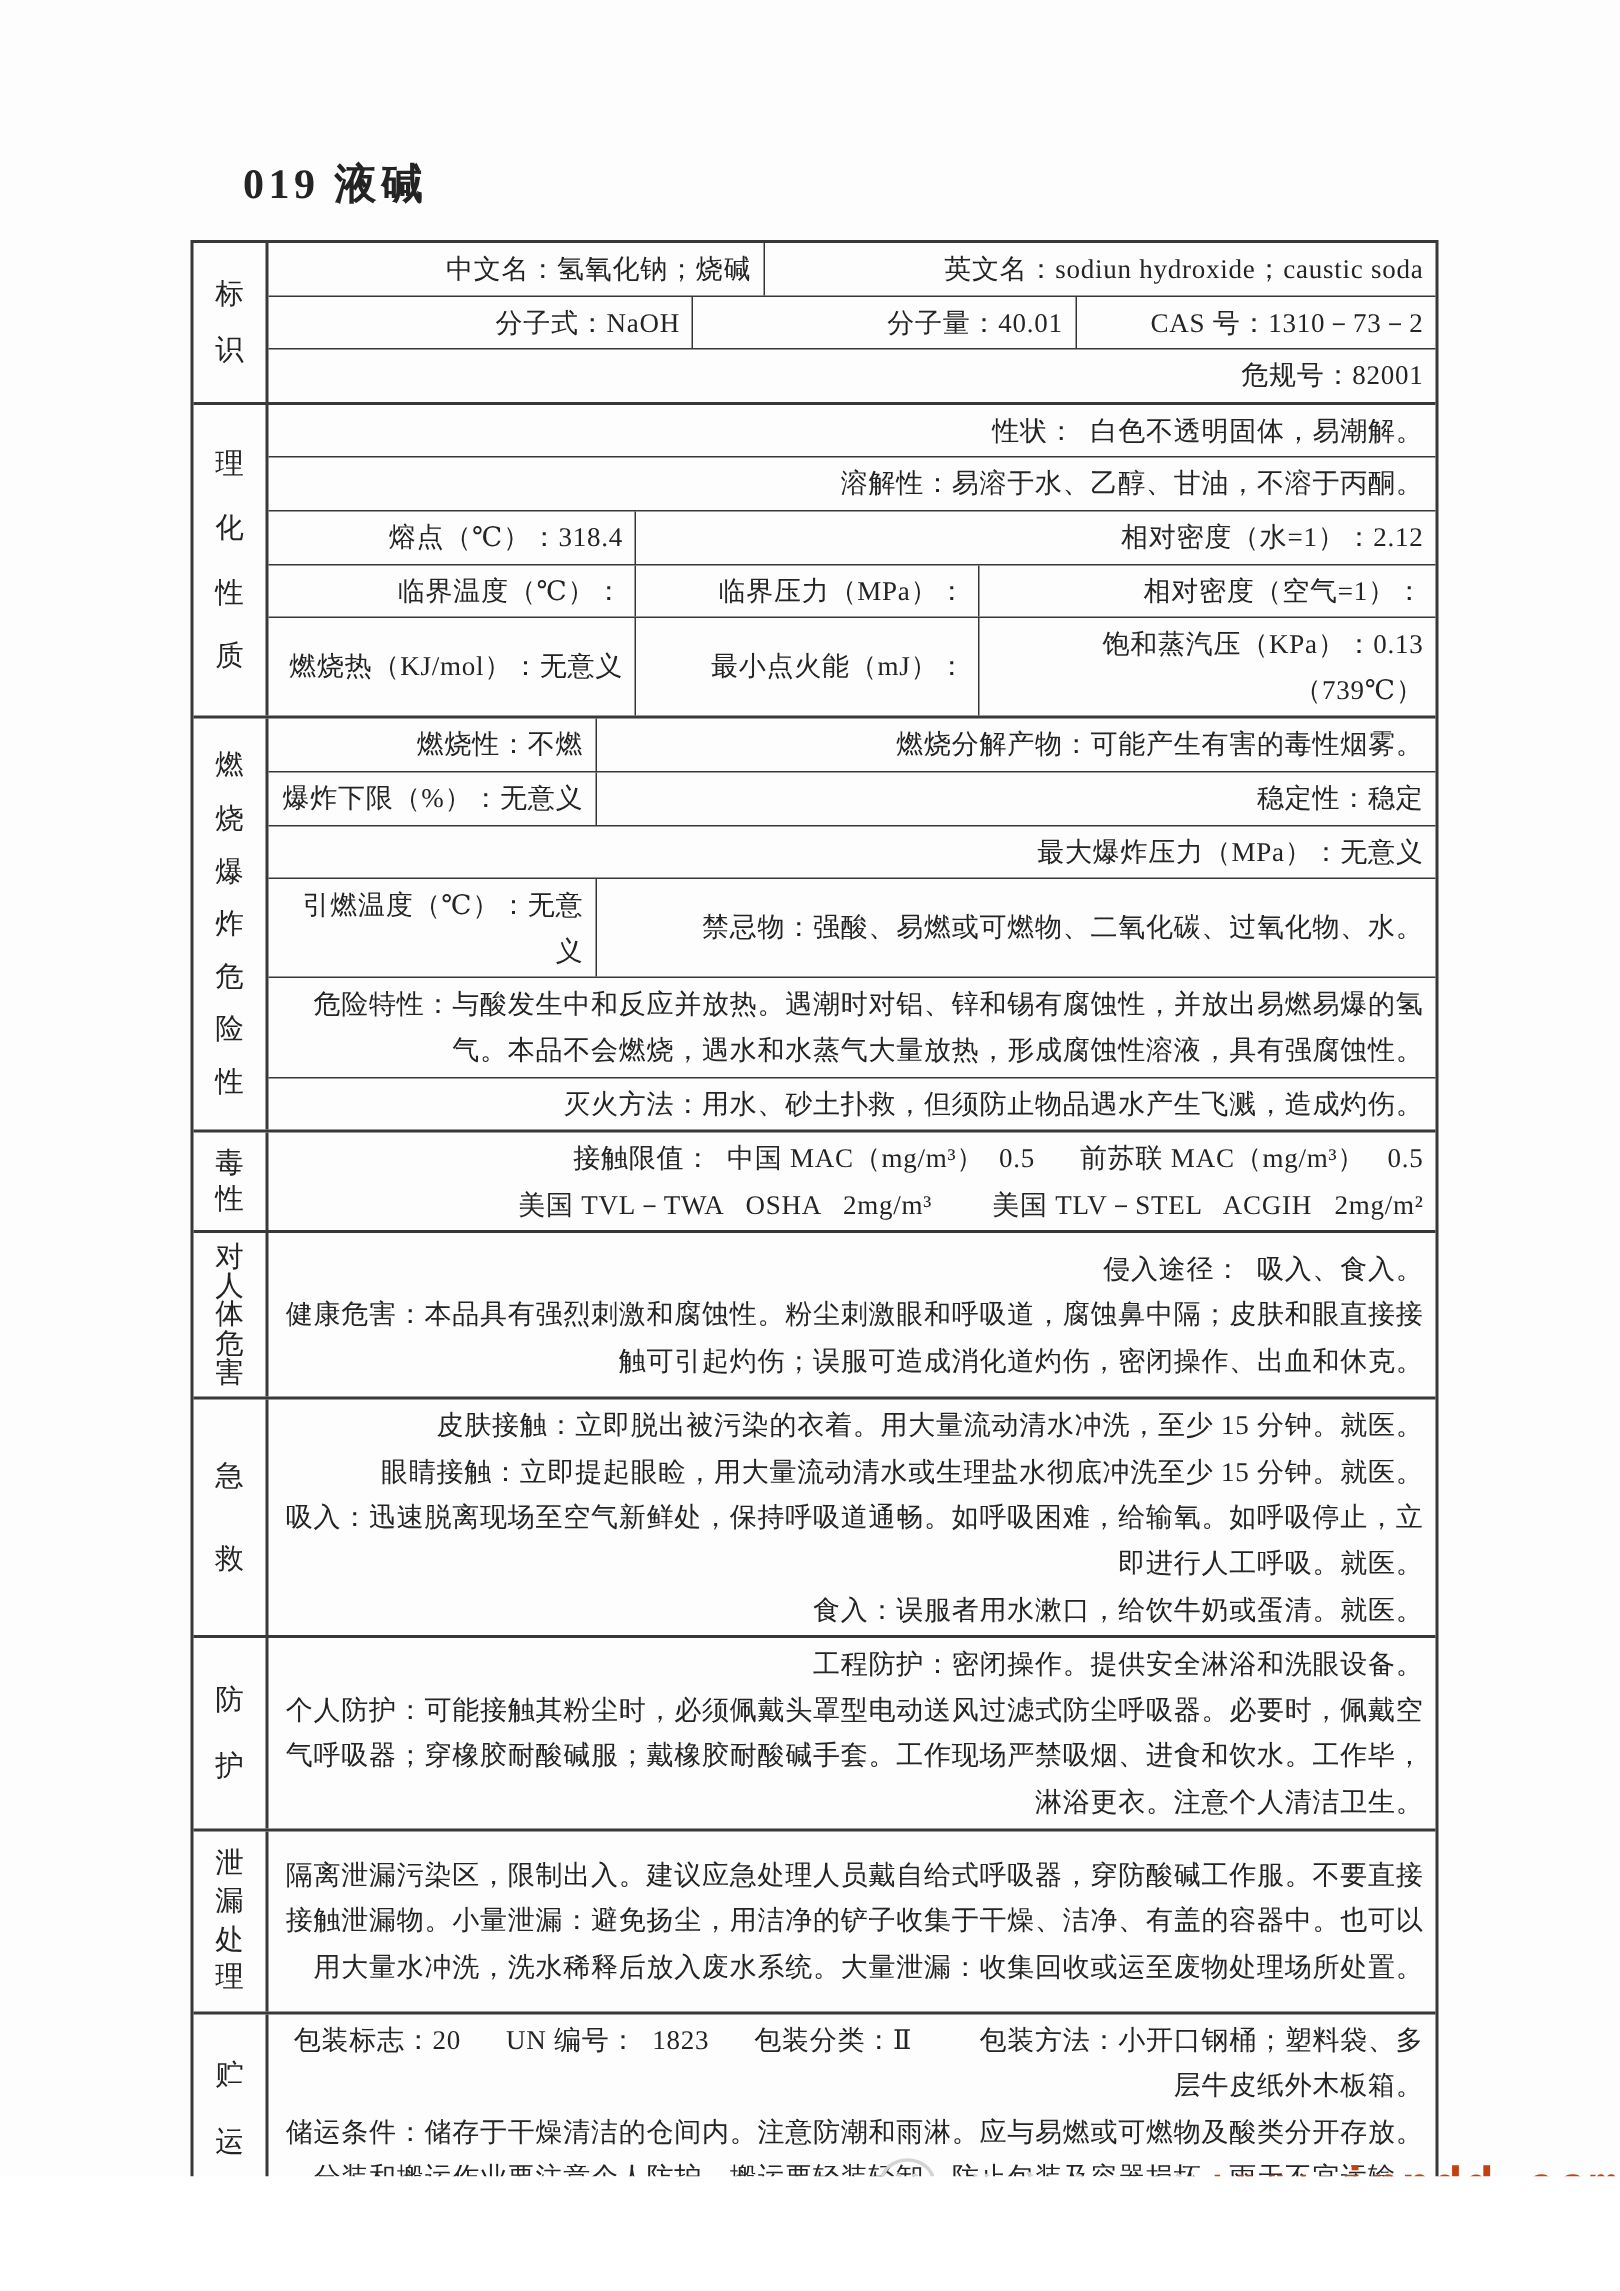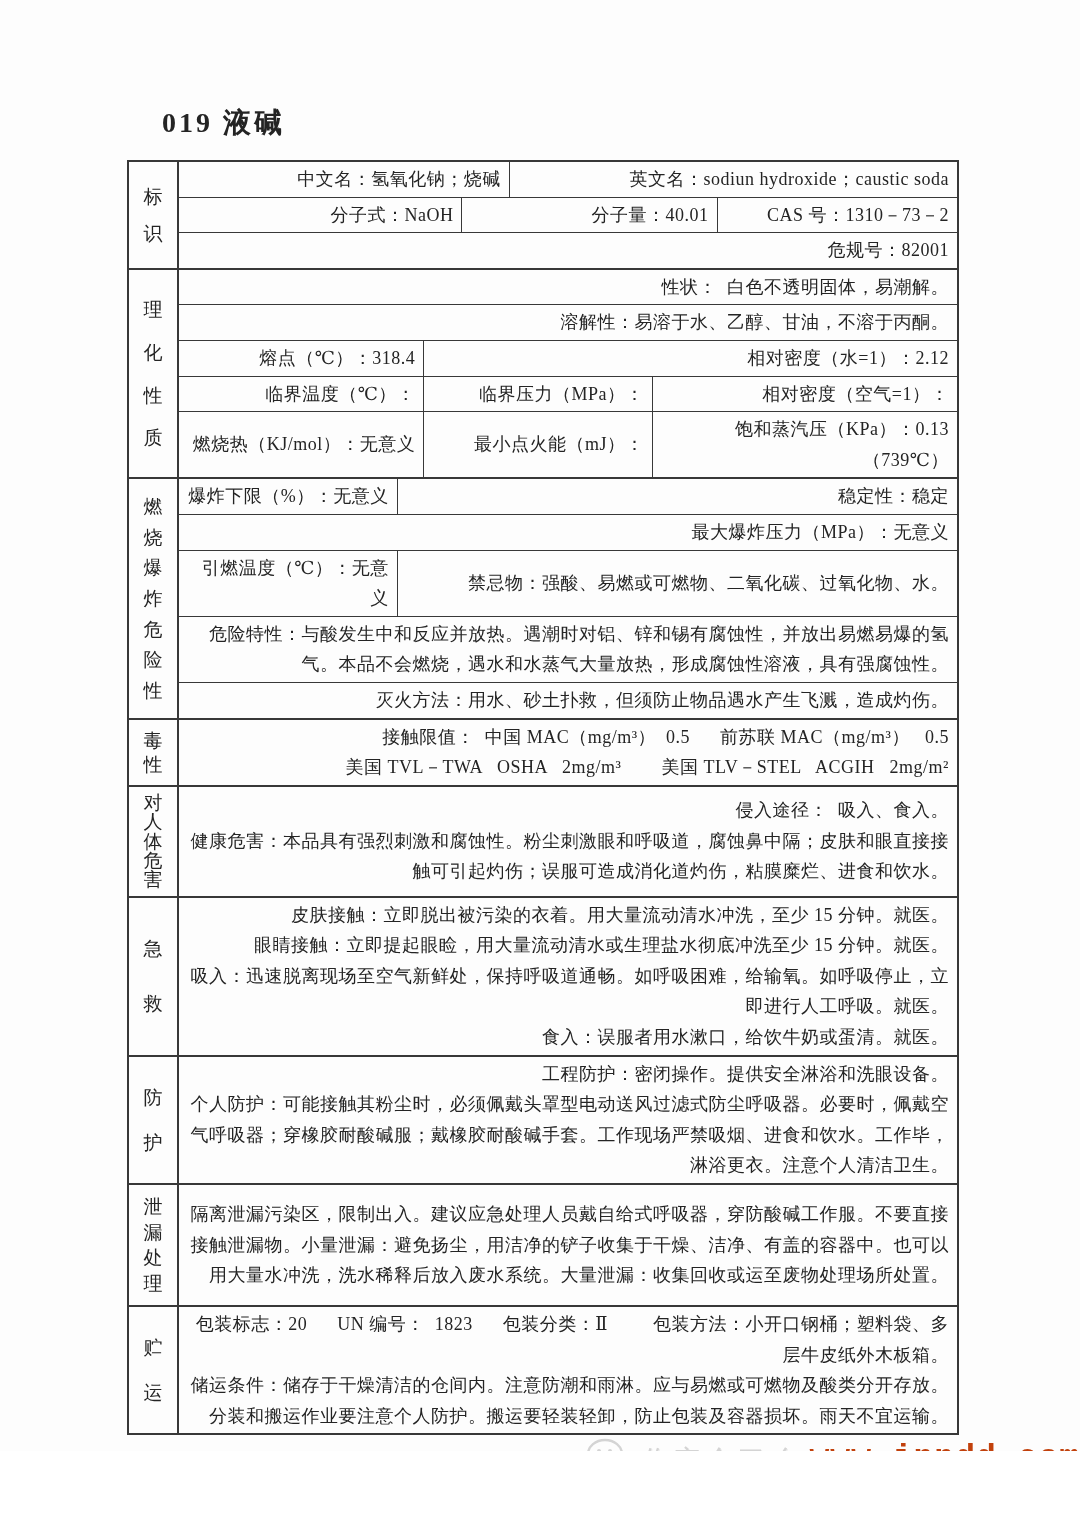"燃烧性：不燃" div.row { html: none -> <div> <div> <div>燃烧性：不燃</div> </div> <div> <div>燃烧分解产物：可能产生有害的毒性烟雾。</div> </div> </div> }
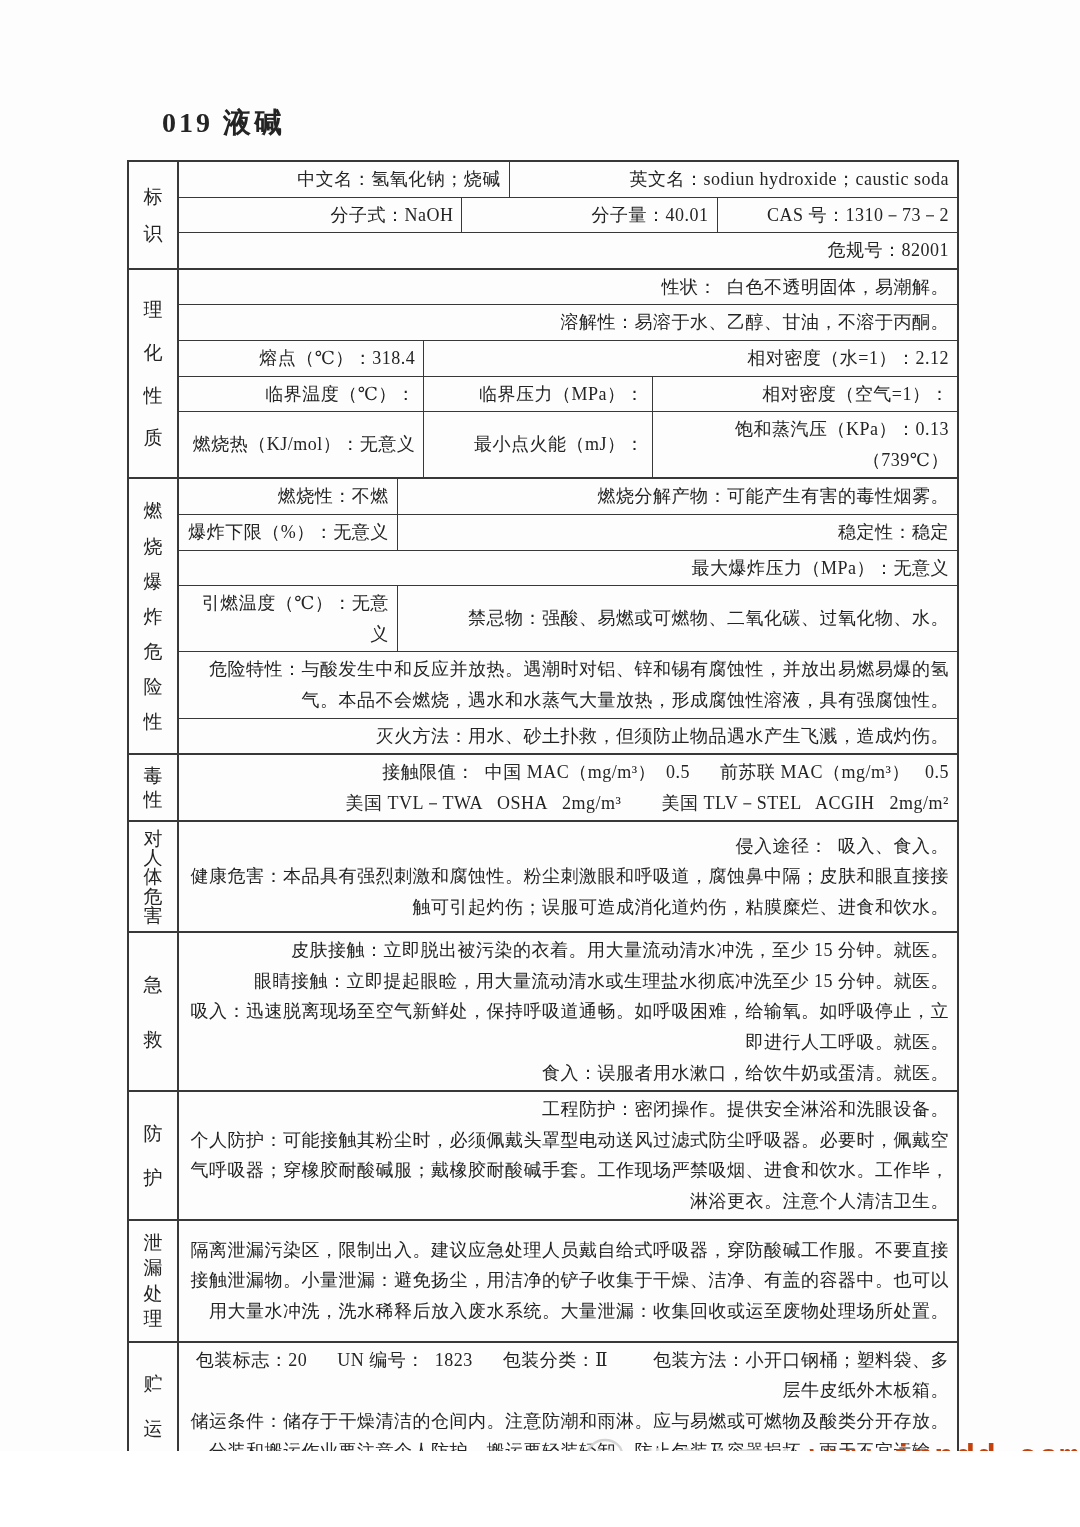"健康危害：本品具有强烈刺激和腐蚀性。粉尘刺激眼和呼吸道，腐蚀鼻中隔；皮肤和眼直接" div.para { text: 粘膜糜烂、进食和饮水 -> 密闭操作、出血和休克 }
